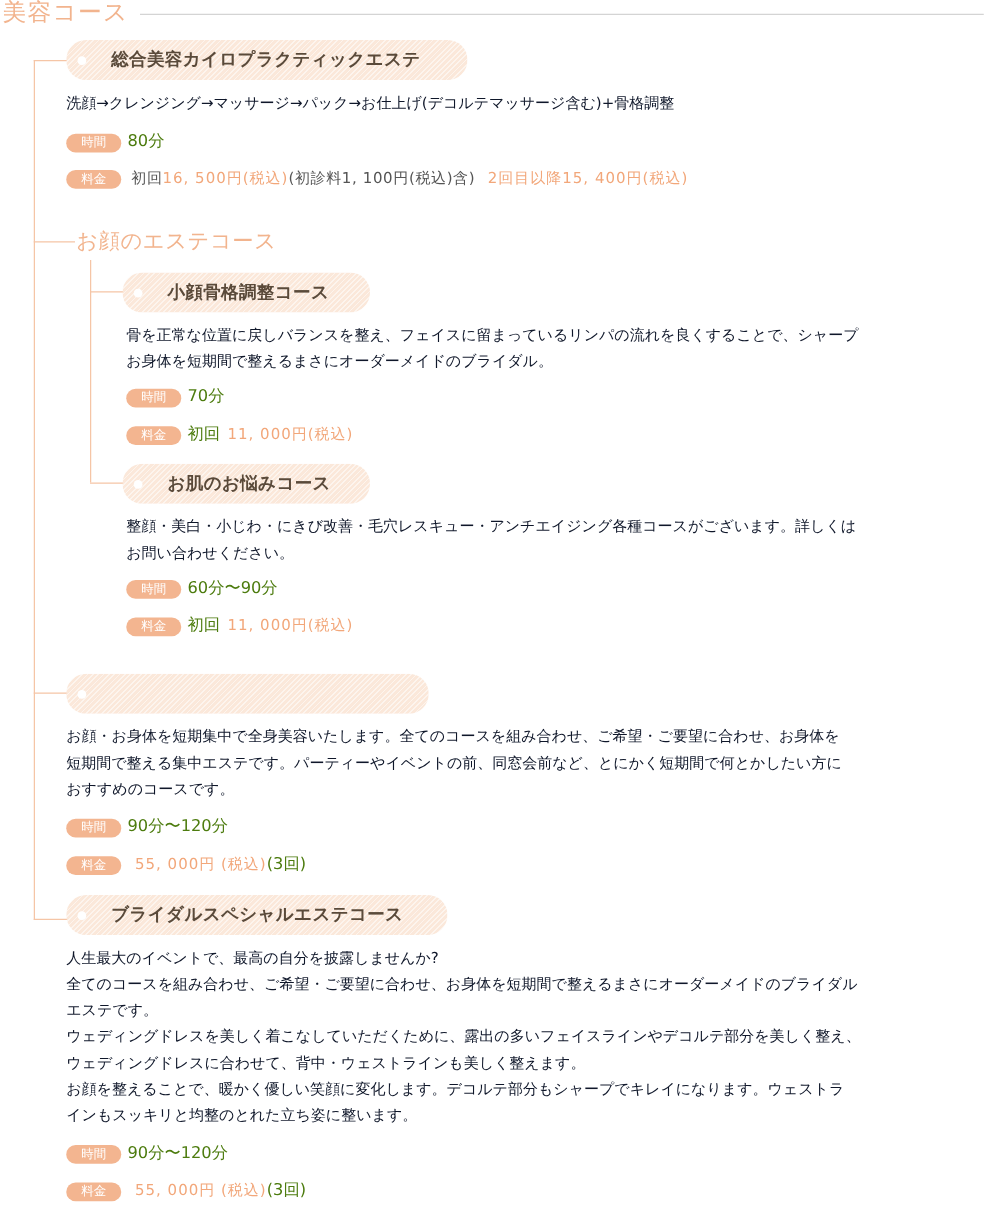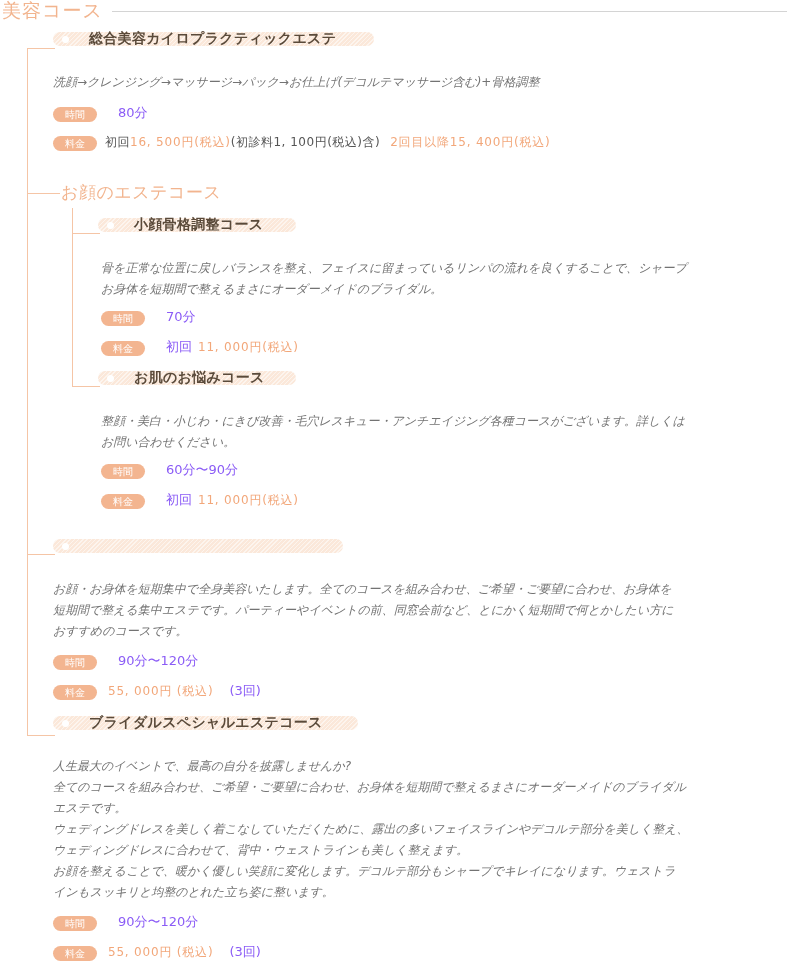"総合美容カイロプラクティックエステ" .pill { height: 14px -> 32px }
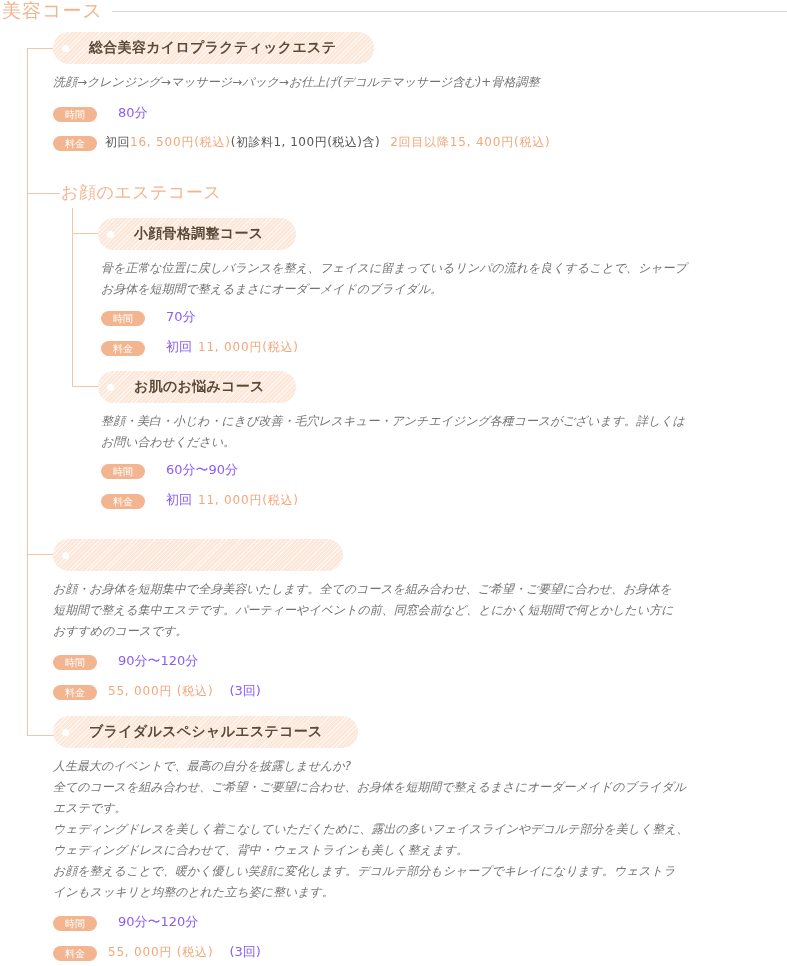"洗顔→クレンジング→マッサージ→パック→お仕上げ(デコルテマッサージ含む)+骨格" .desc { color: #737373 -> #0f172a; font-style: italic -> none }
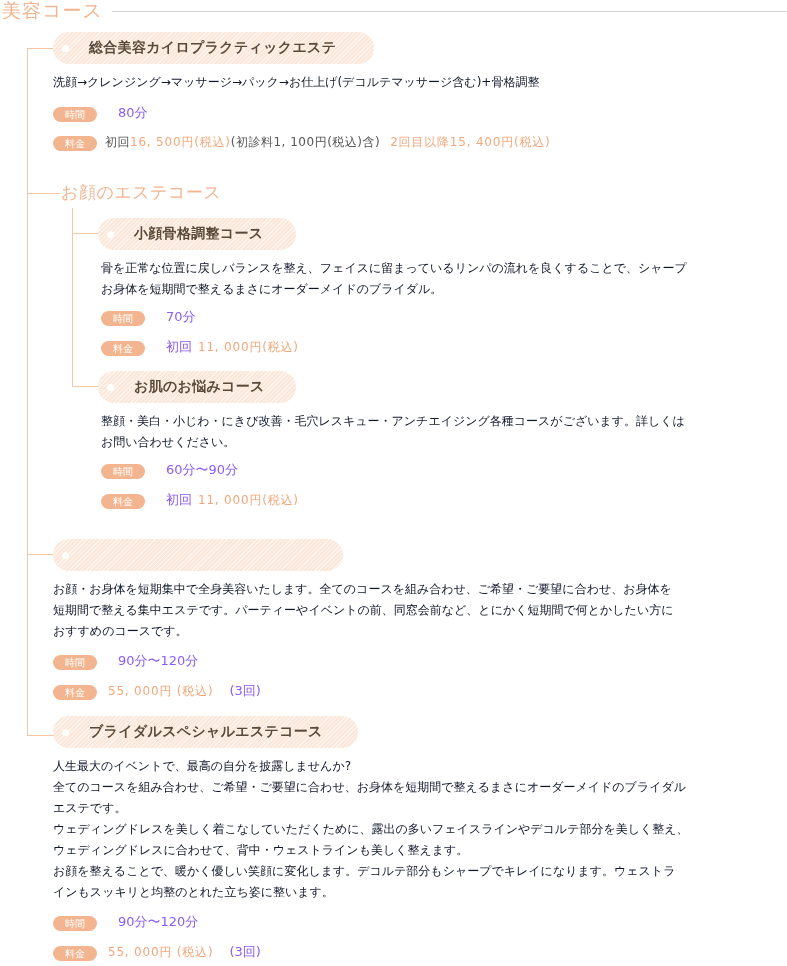"80分" .val { color: #8b5cf6 -> #4d7c0f; margin-left: 16px -> none }
